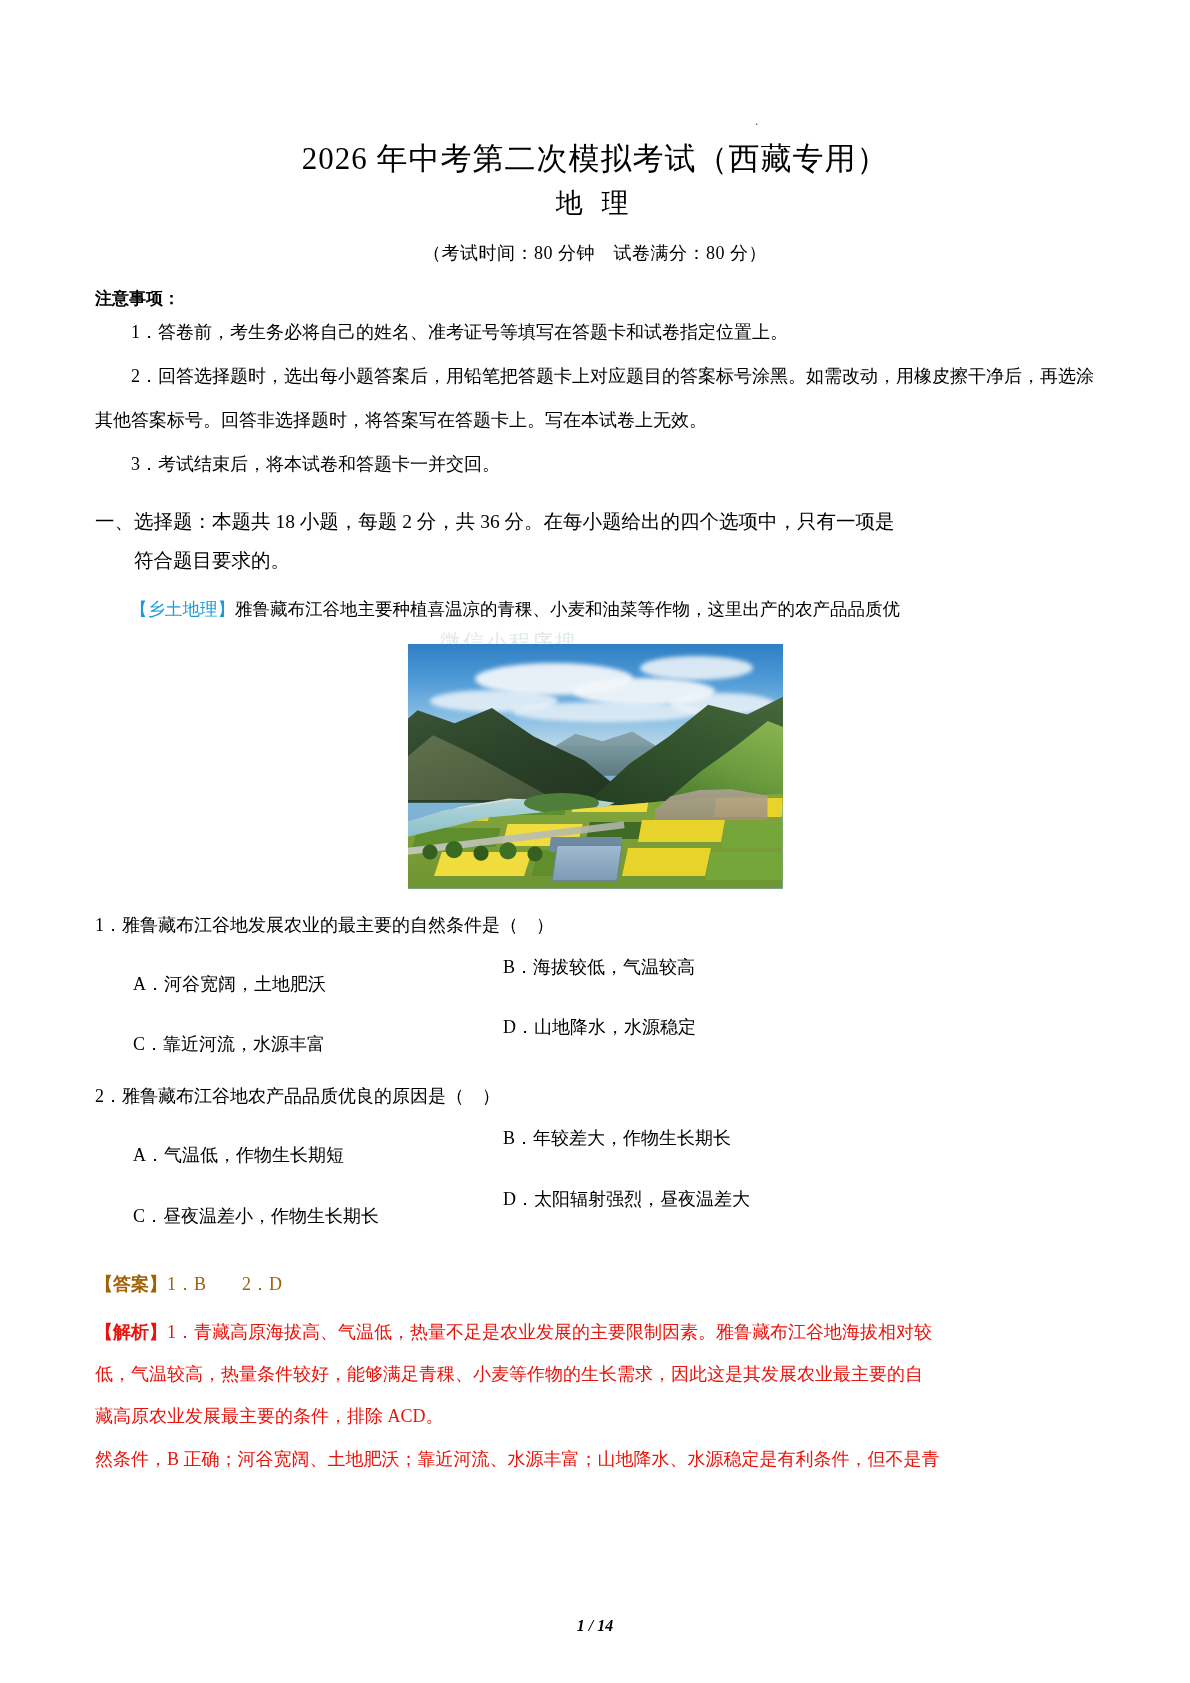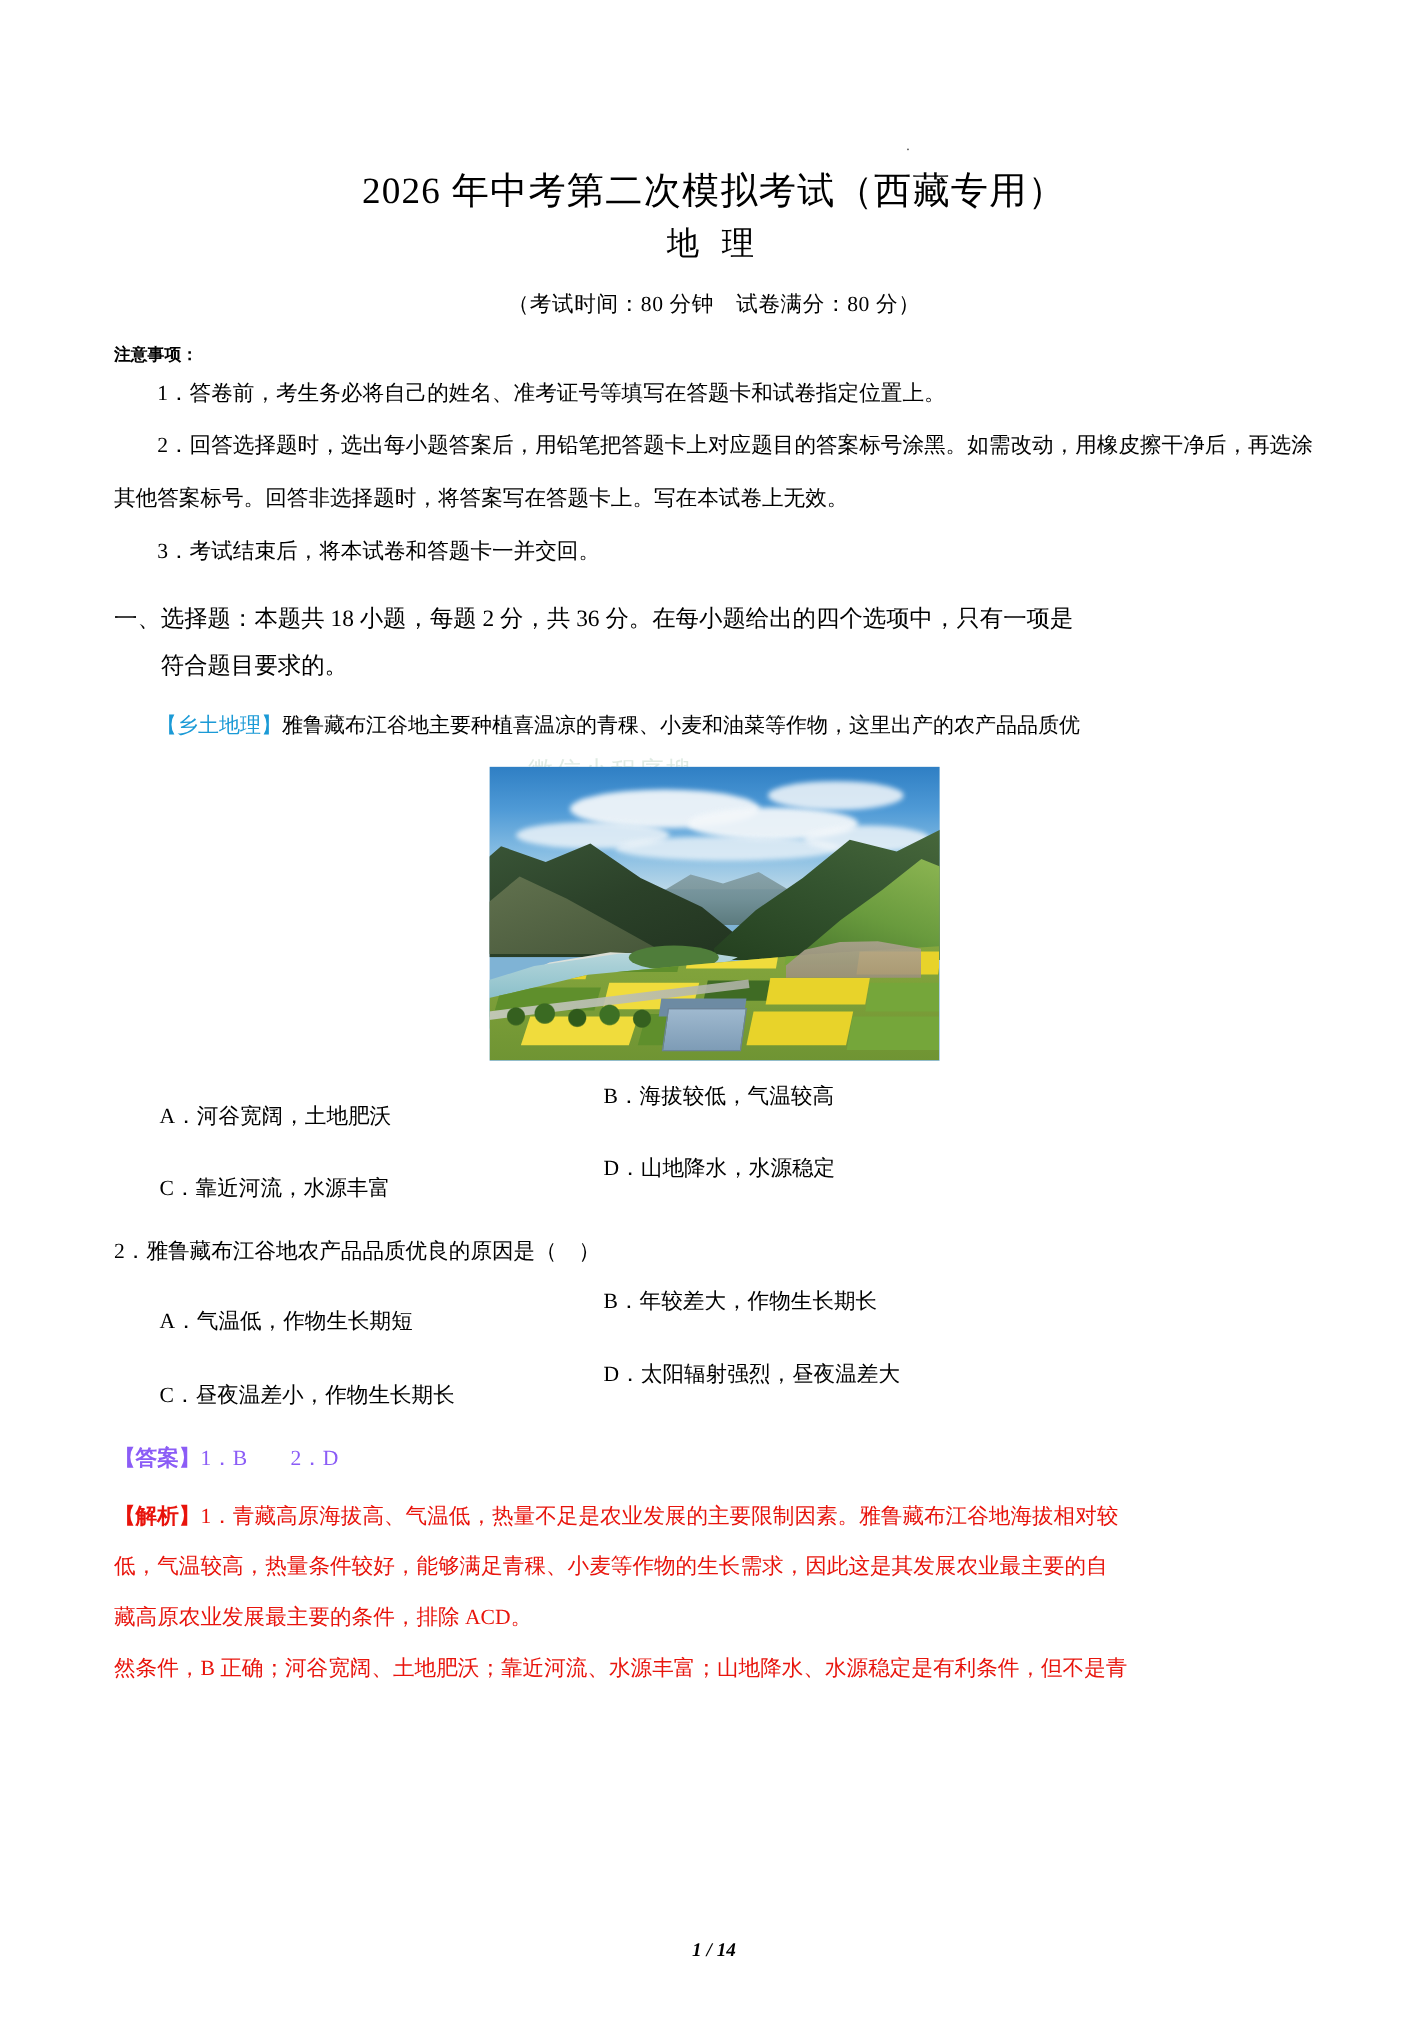"注意事项：" .notice-title { font-size: 14px -> 17px }
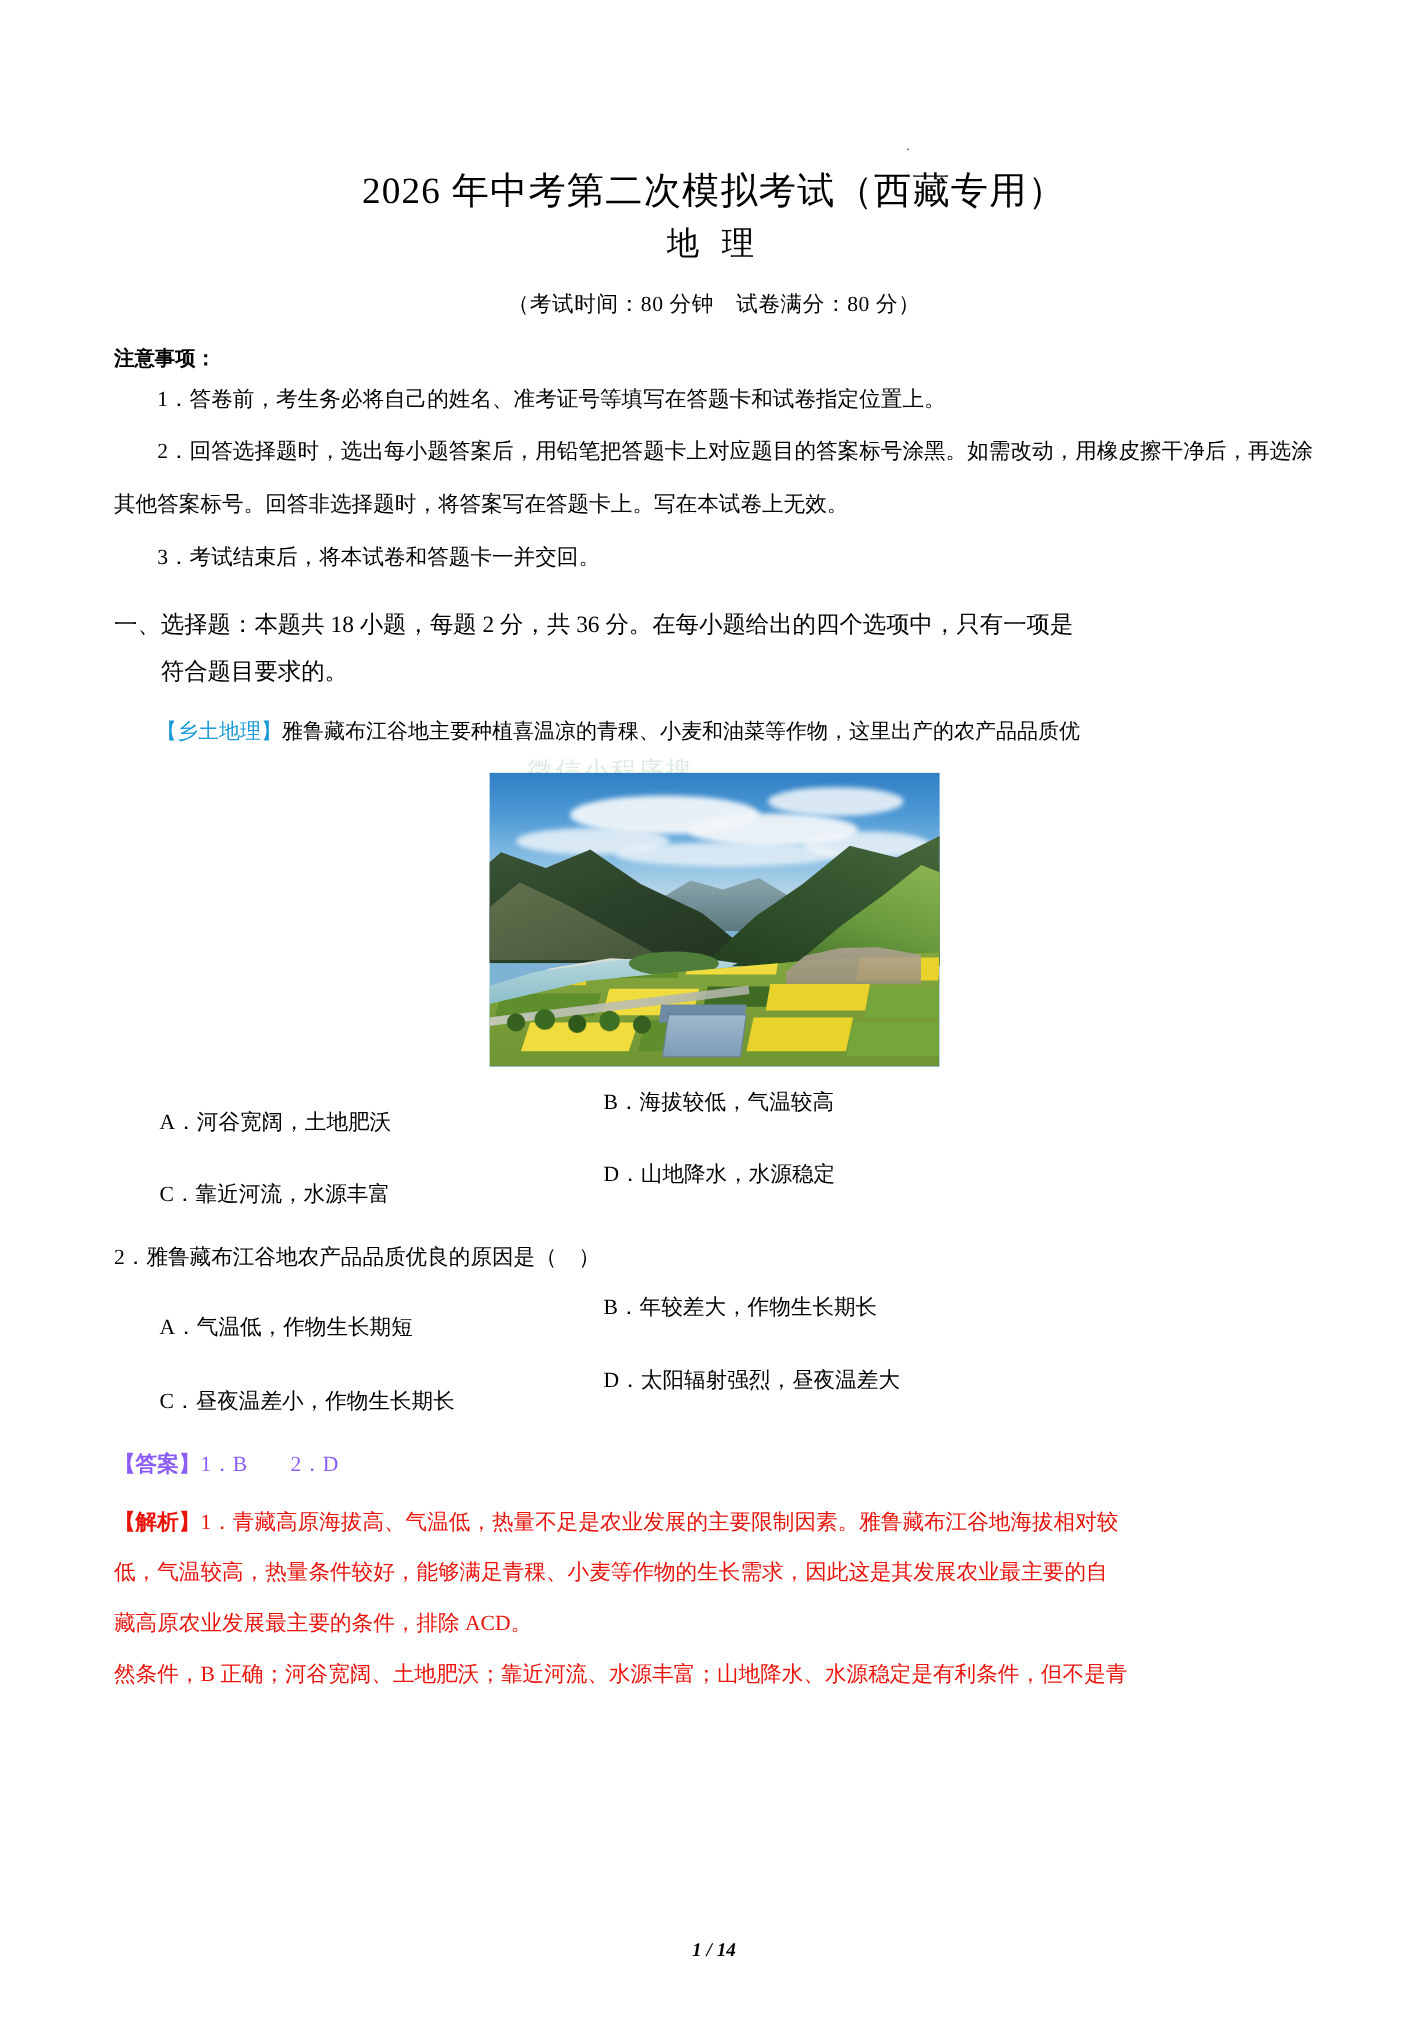"1．雅鲁藏布江谷地发展农业的最主要的自然条件是（ ）" div.q-stem { html: none -> <div>1．雅鲁藏布江谷地发展农业的最主要的自然条件是（ ）</div> }
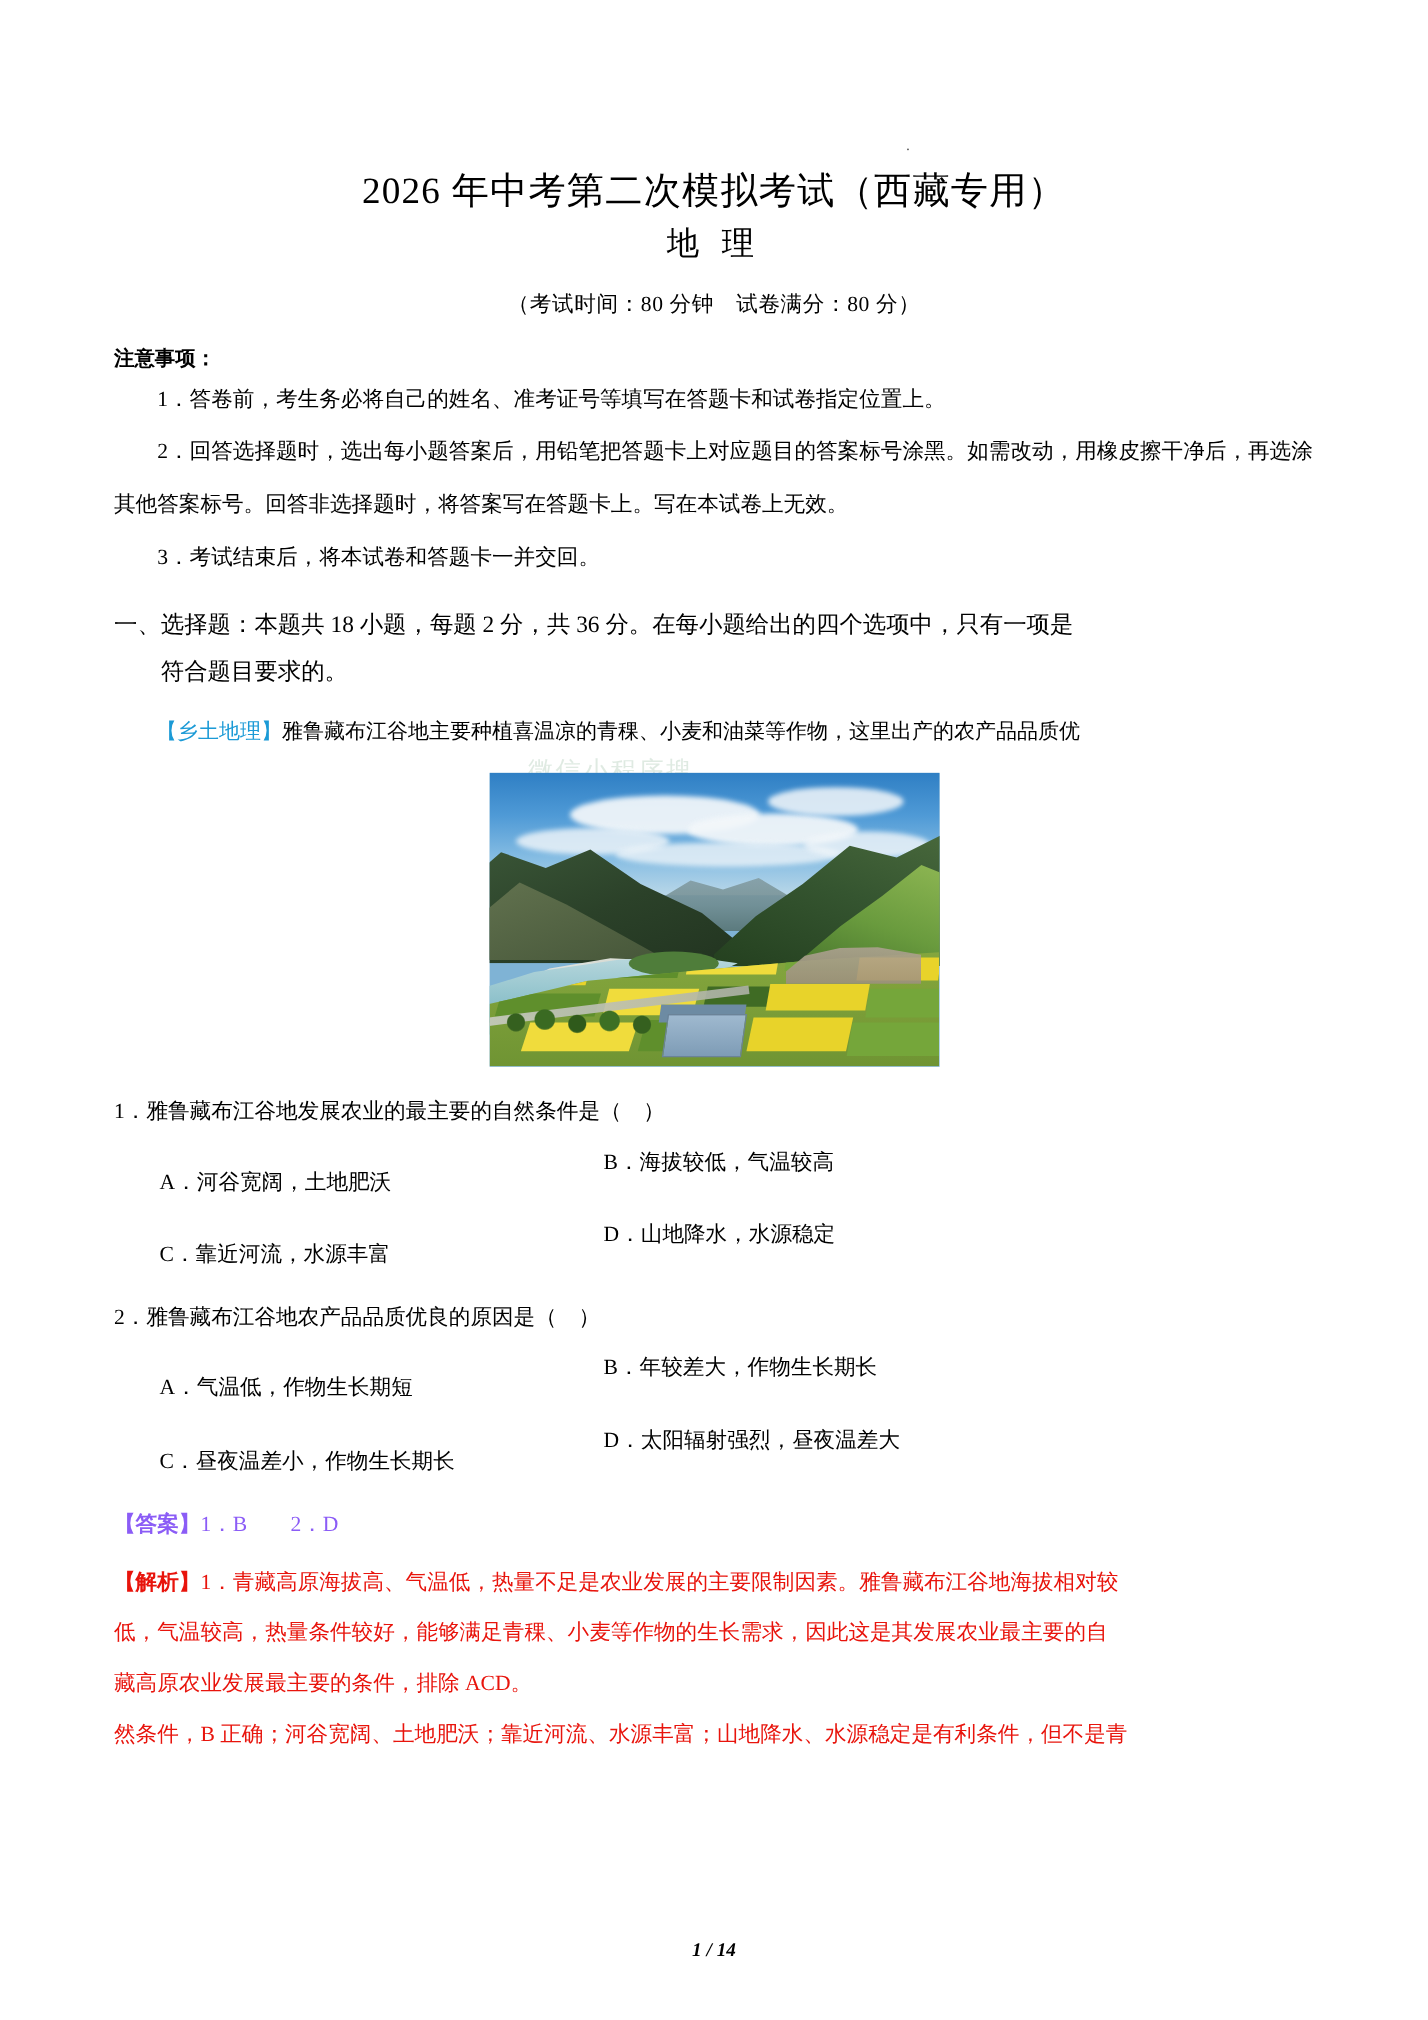"【答案】1．B 2．D" .answer-line { color: #8b5cf6 -> #a16207; margin-top: 16px -> 31px }
